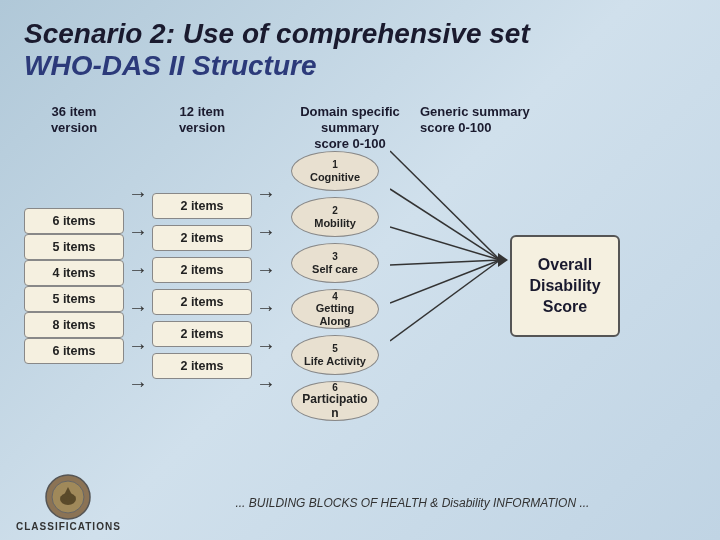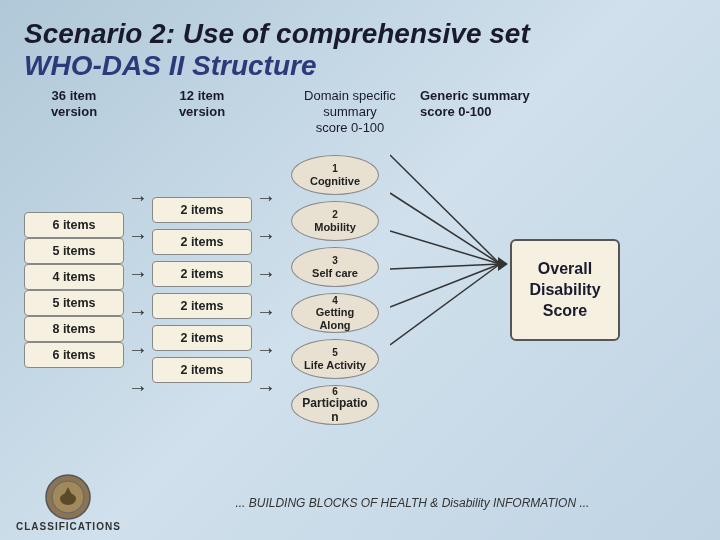"Scenario 2: Use of comprehensive" .title-block { margin-bottom: 6px -> 22px }
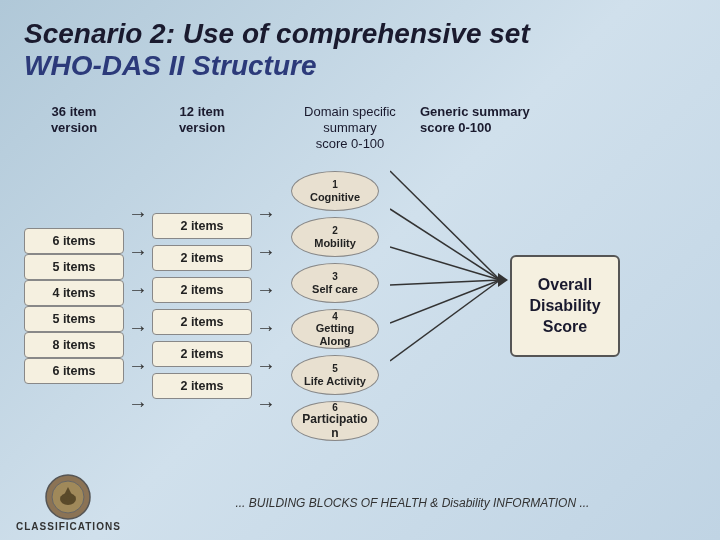"36 item" div { margin-bottom: 20px -> 0 }
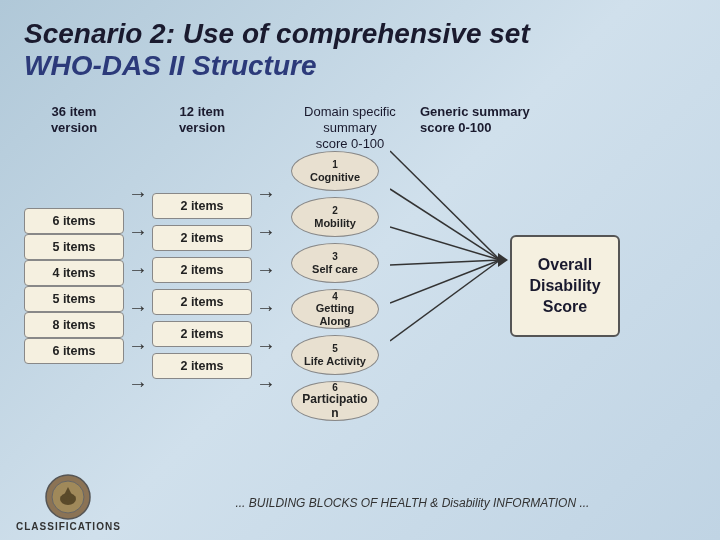"Domain specific summary" div { font-weight: normal -> bold }
